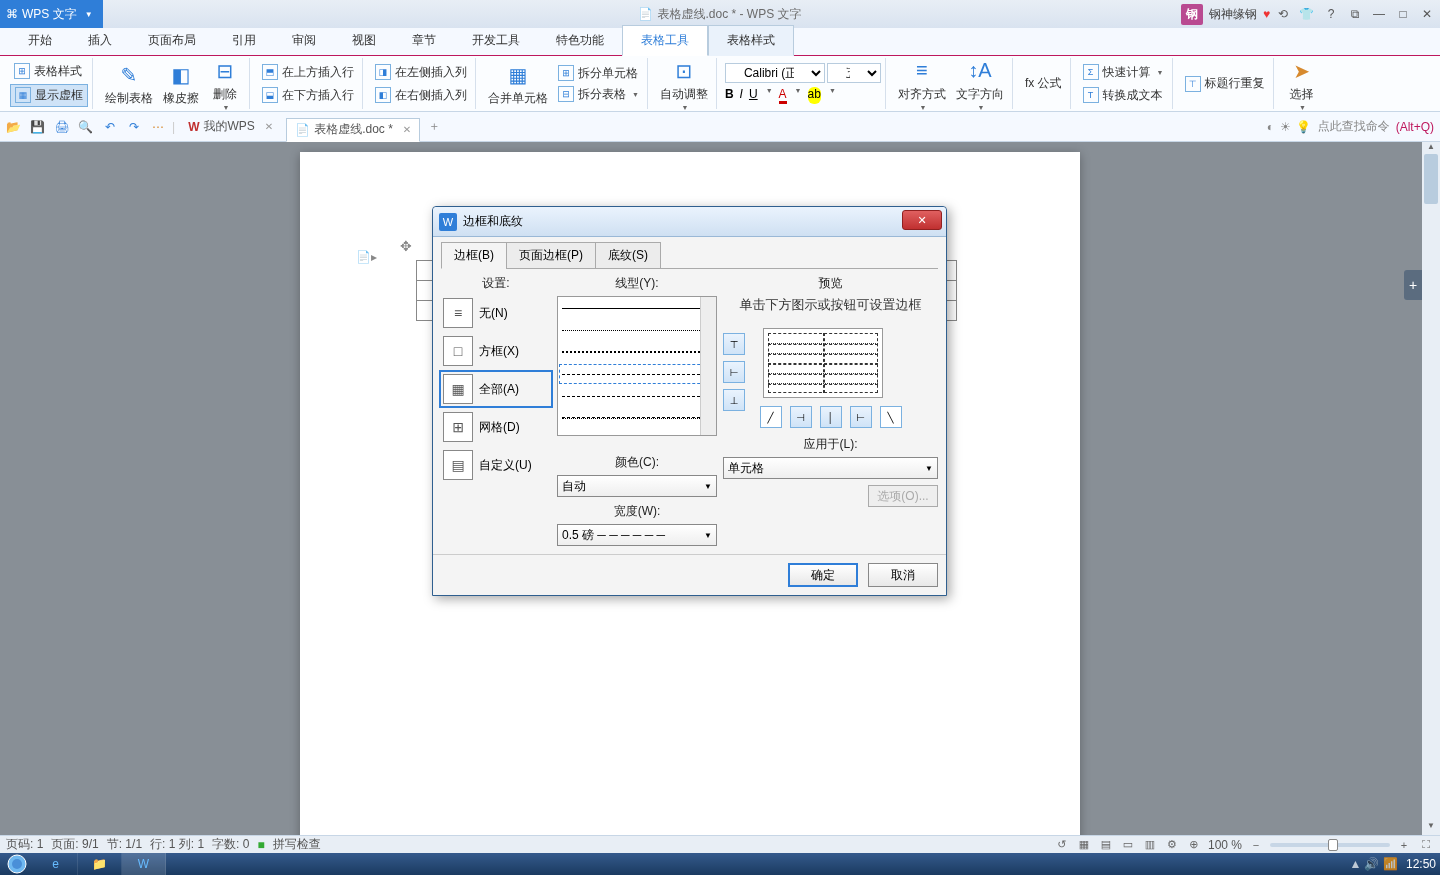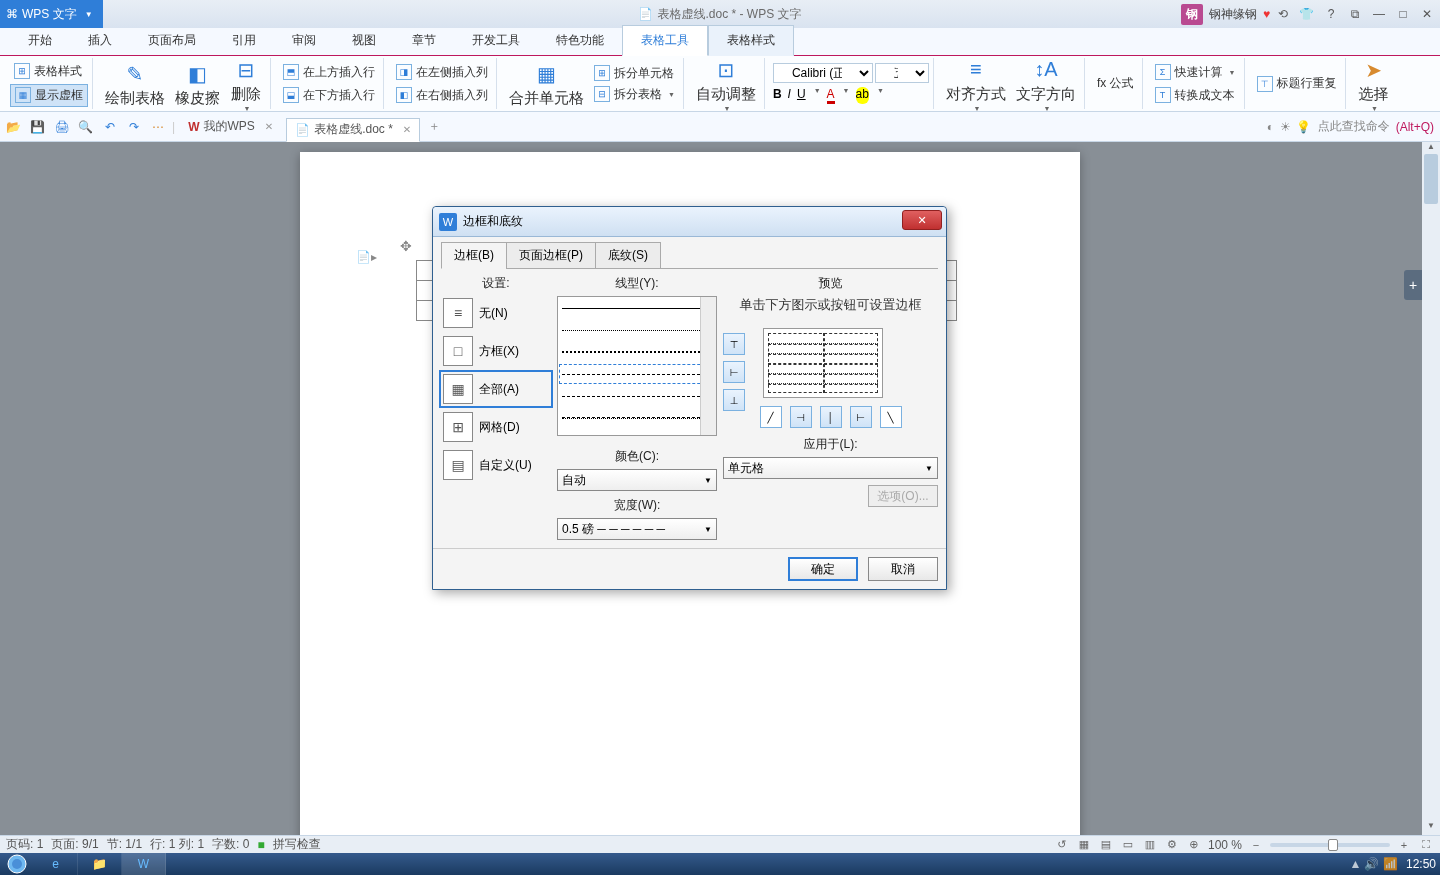"绘制表格" .rvert .lbl { font-size: 15px -> 12px }
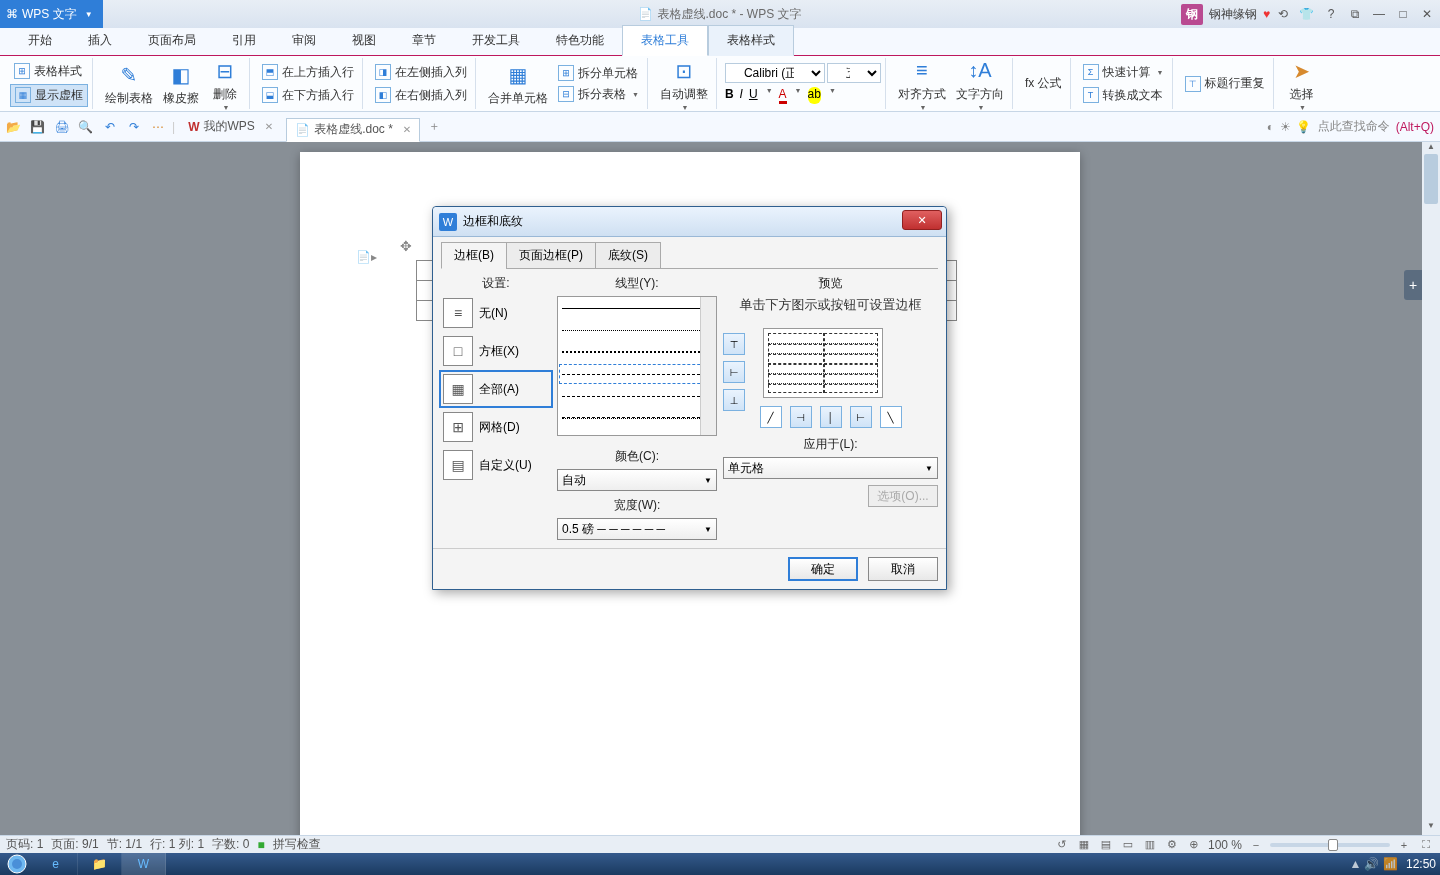"颜色(C):" div.grp-label { margin-top: 12px -> 18px }
